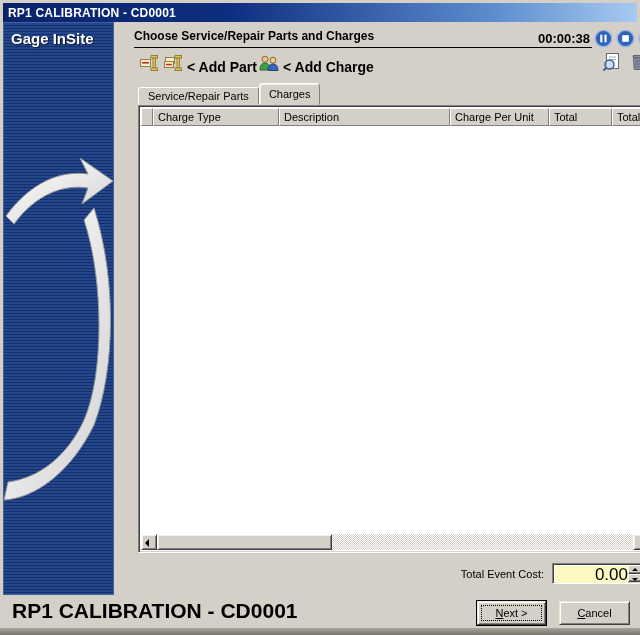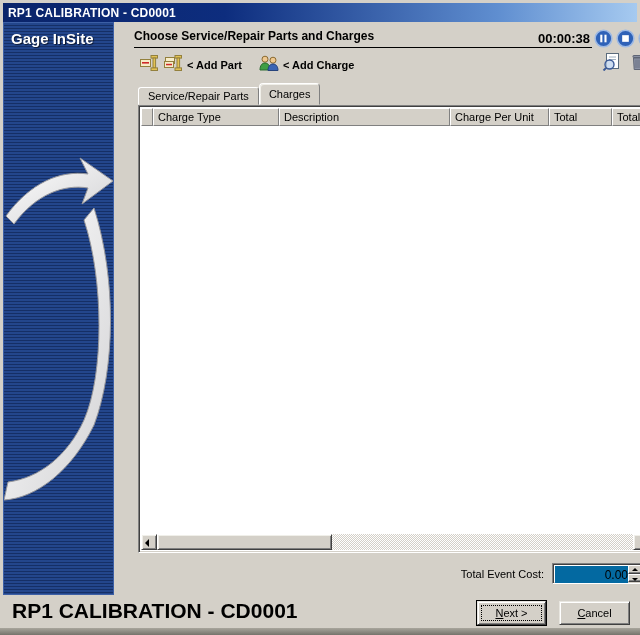"< Add Part" .tb-label { font-size: 11px -> 14px }
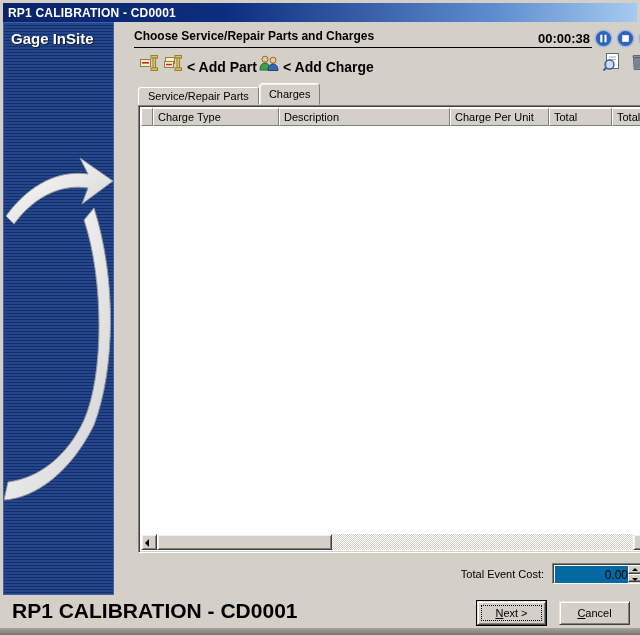"0.00" .spinbox input { background: #0369a1 -> #fef9c3; font-size: 12px -> 17px }
